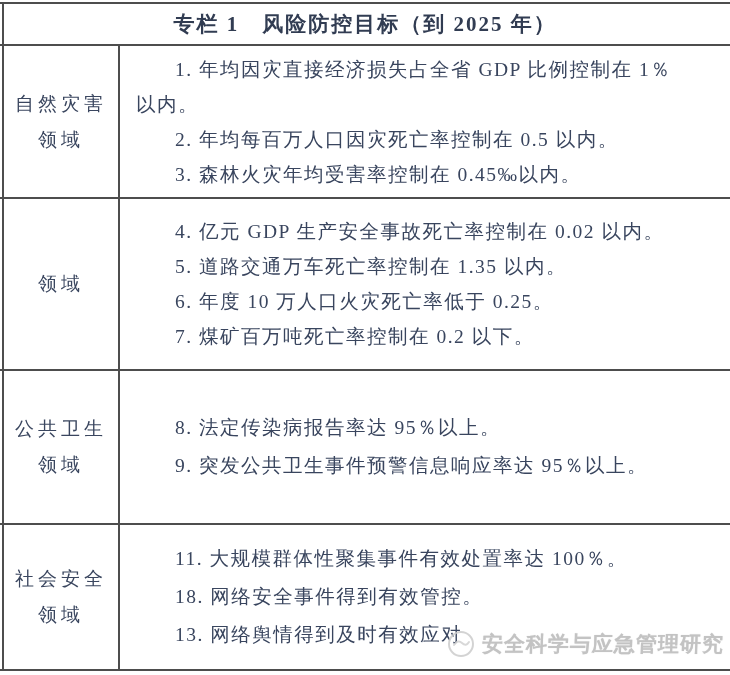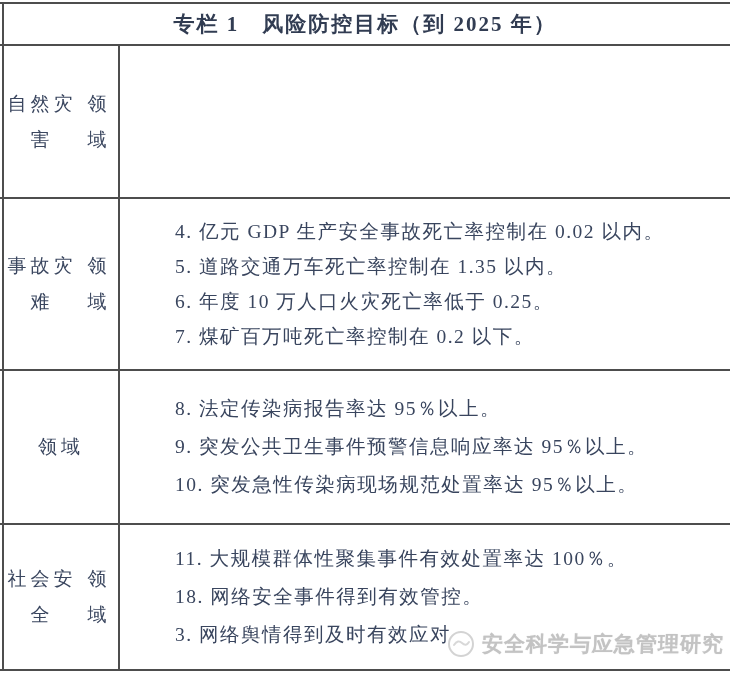"1. 年均因灾直接经济损失占全省 GDP 比例控制在 1％" div.content-cell { html: none -> <div> <p>1. 年均因灾直接经济损失占全省 GDP 比例控制在 1％ 以内。</p> <p>2. 年均每百万人口因灾死亡率控制在 0.5 以内。</p> <p>3. 森林火灾年均受害率控制在 0.45‰以内。</p> </div> }
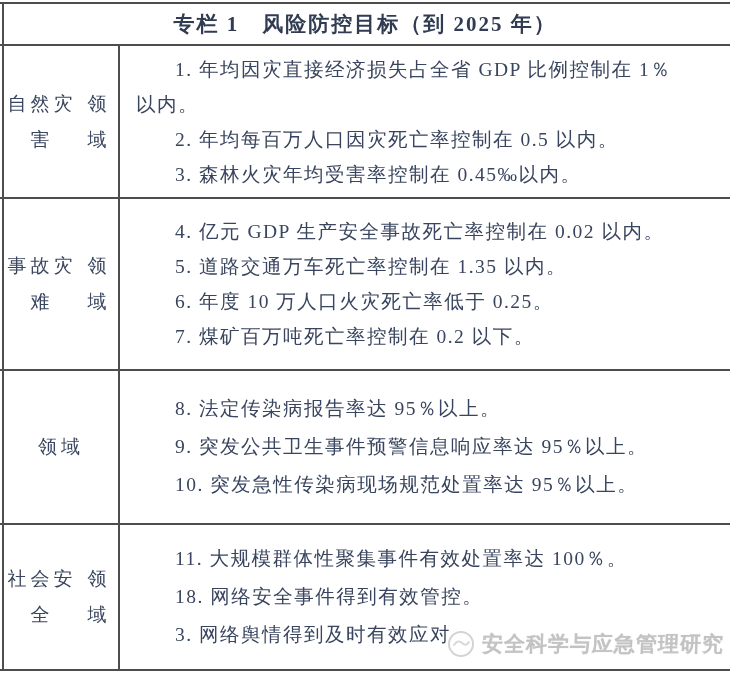"自然灾害" .label-cell { flex-direction: row -> column }
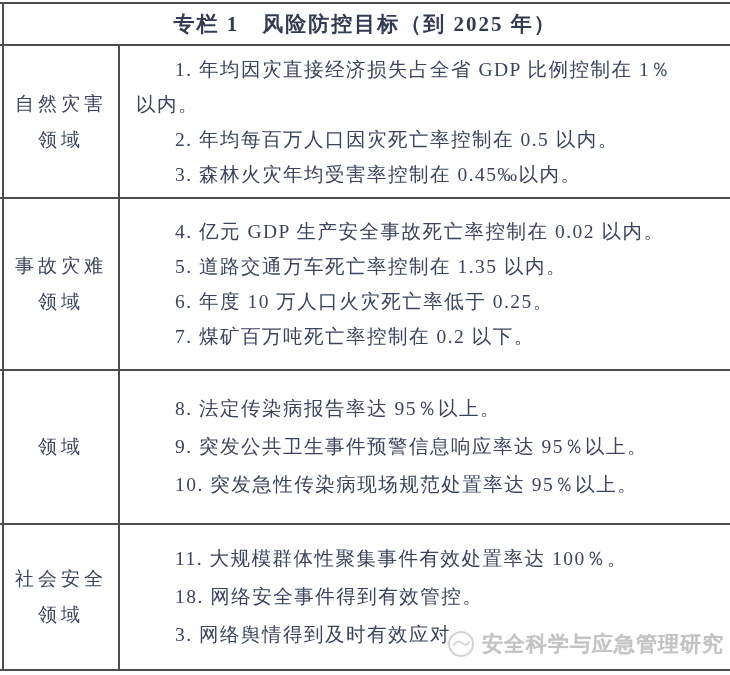"事故灾难" div { html: <div>事故灾难</div> -> none }
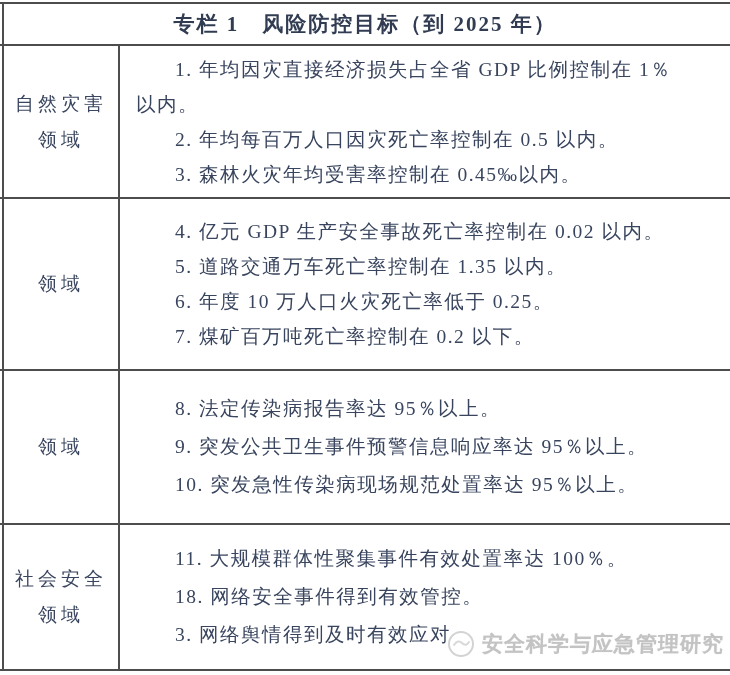"公共卫生" div { html: none -> <div>公共卫生</div> }
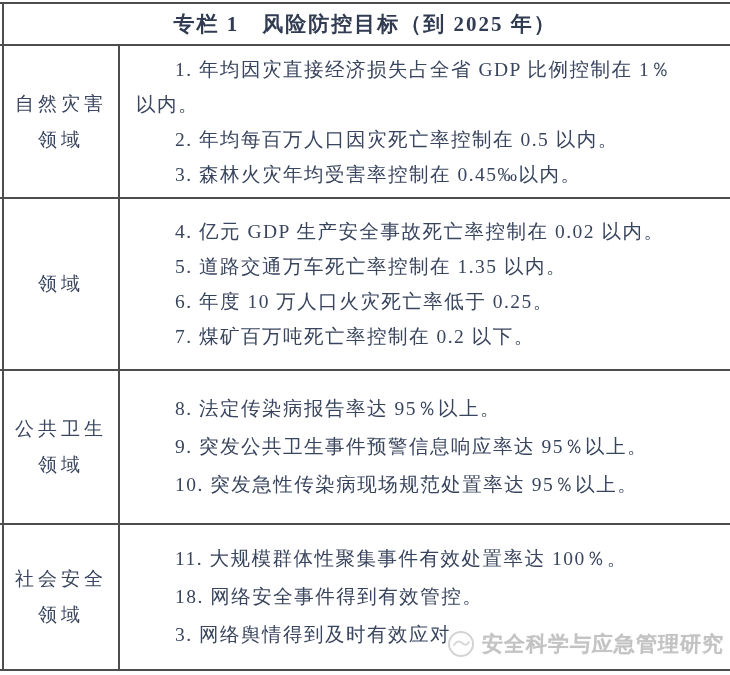"10. 突发急性传染病现场规范处置率达 95％以上。" p { html: <p>10. 突发急性传染病现场规范处置率达 95％以上。</p> -> none }
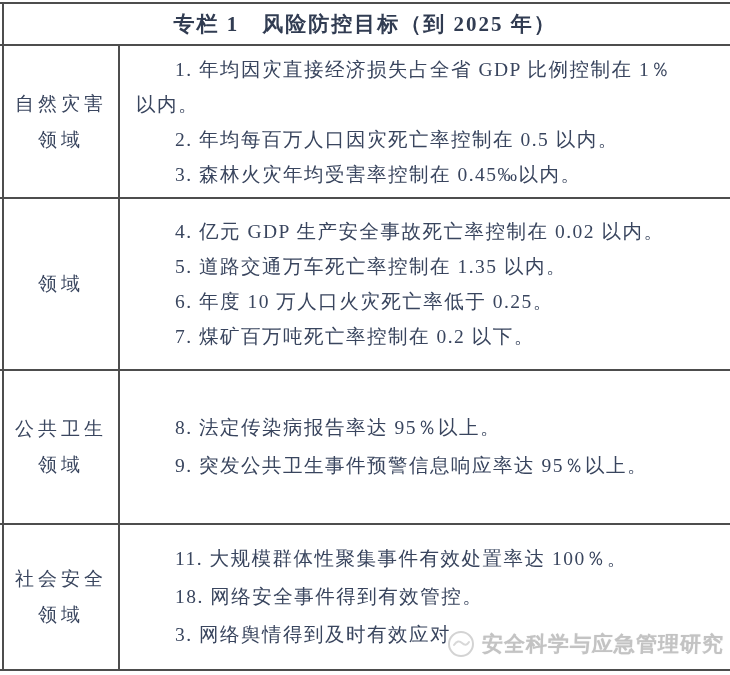"3. 网络舆情得到及时有效应对" p { text: 3 -> 13 }
